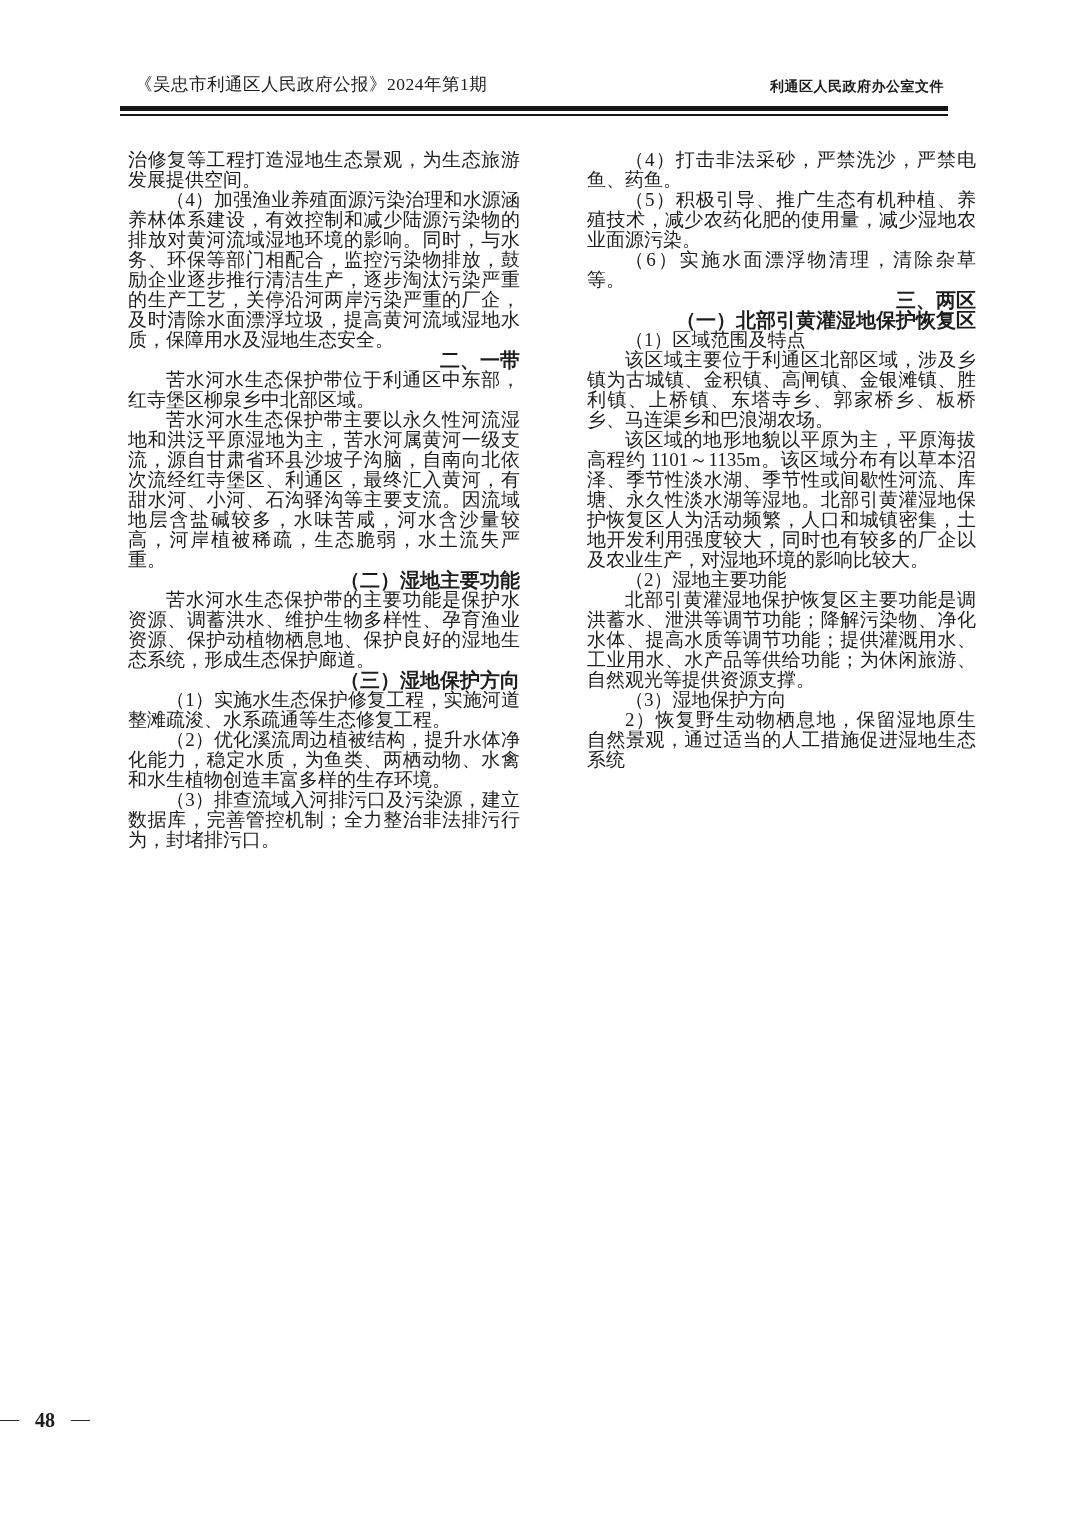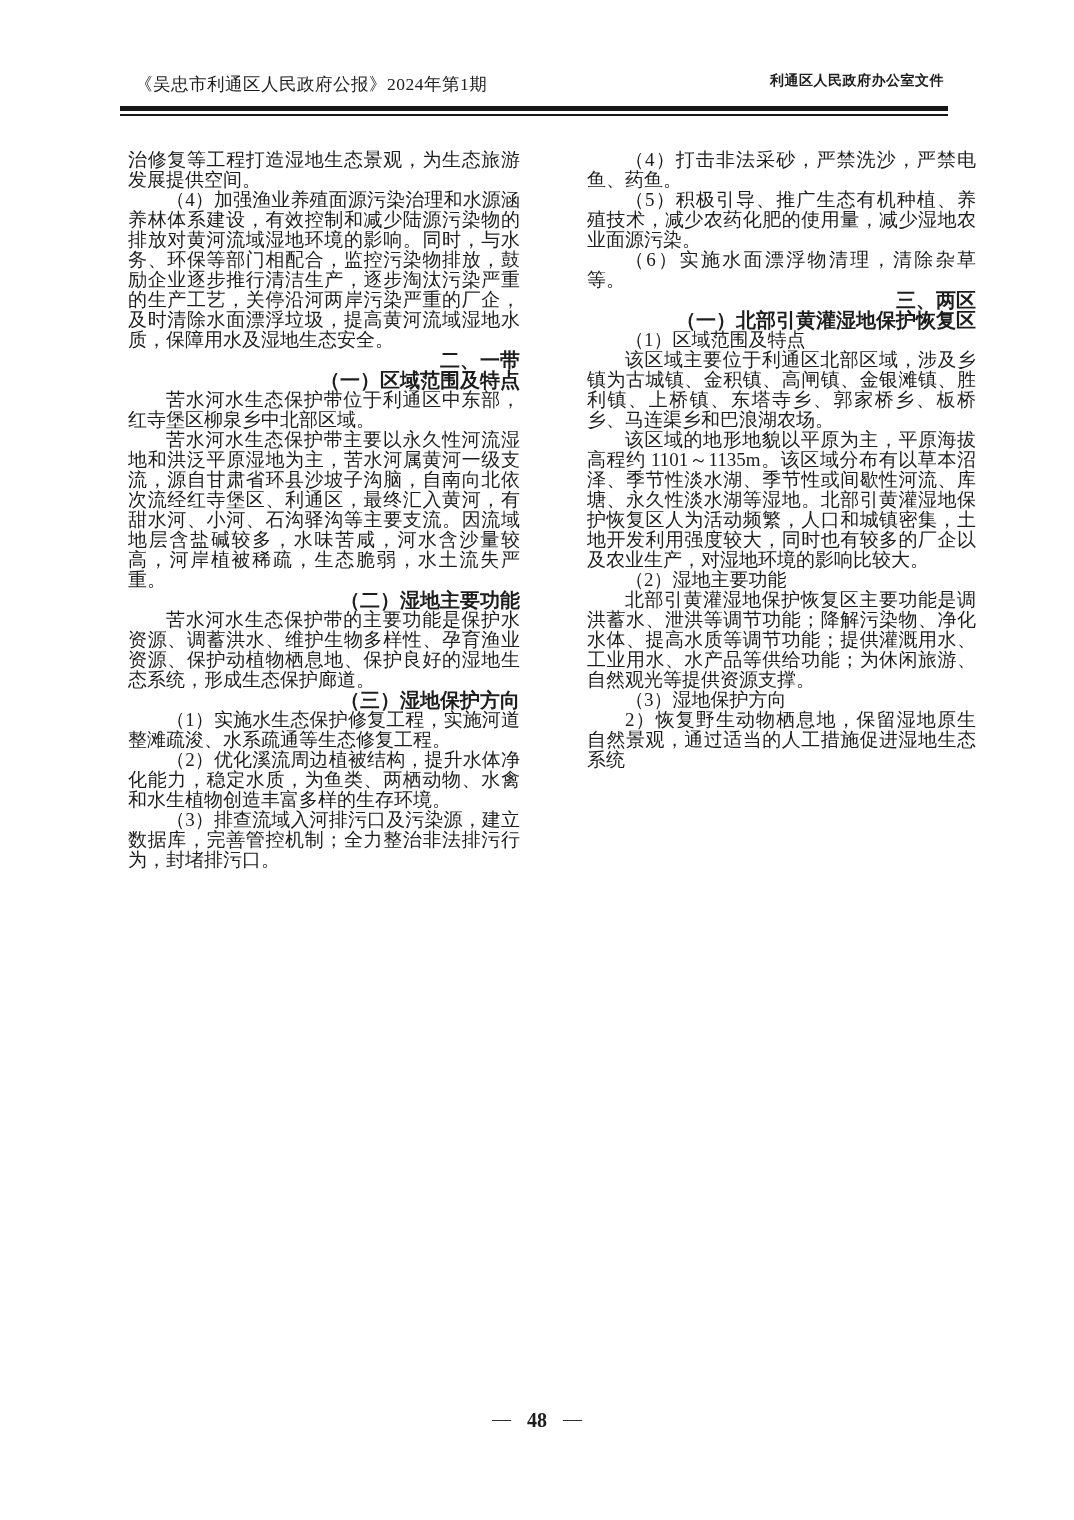"《吴忠市利通区人民政府公报》2024年第1期" .page-header { align-items: flex-start -> flex-end }
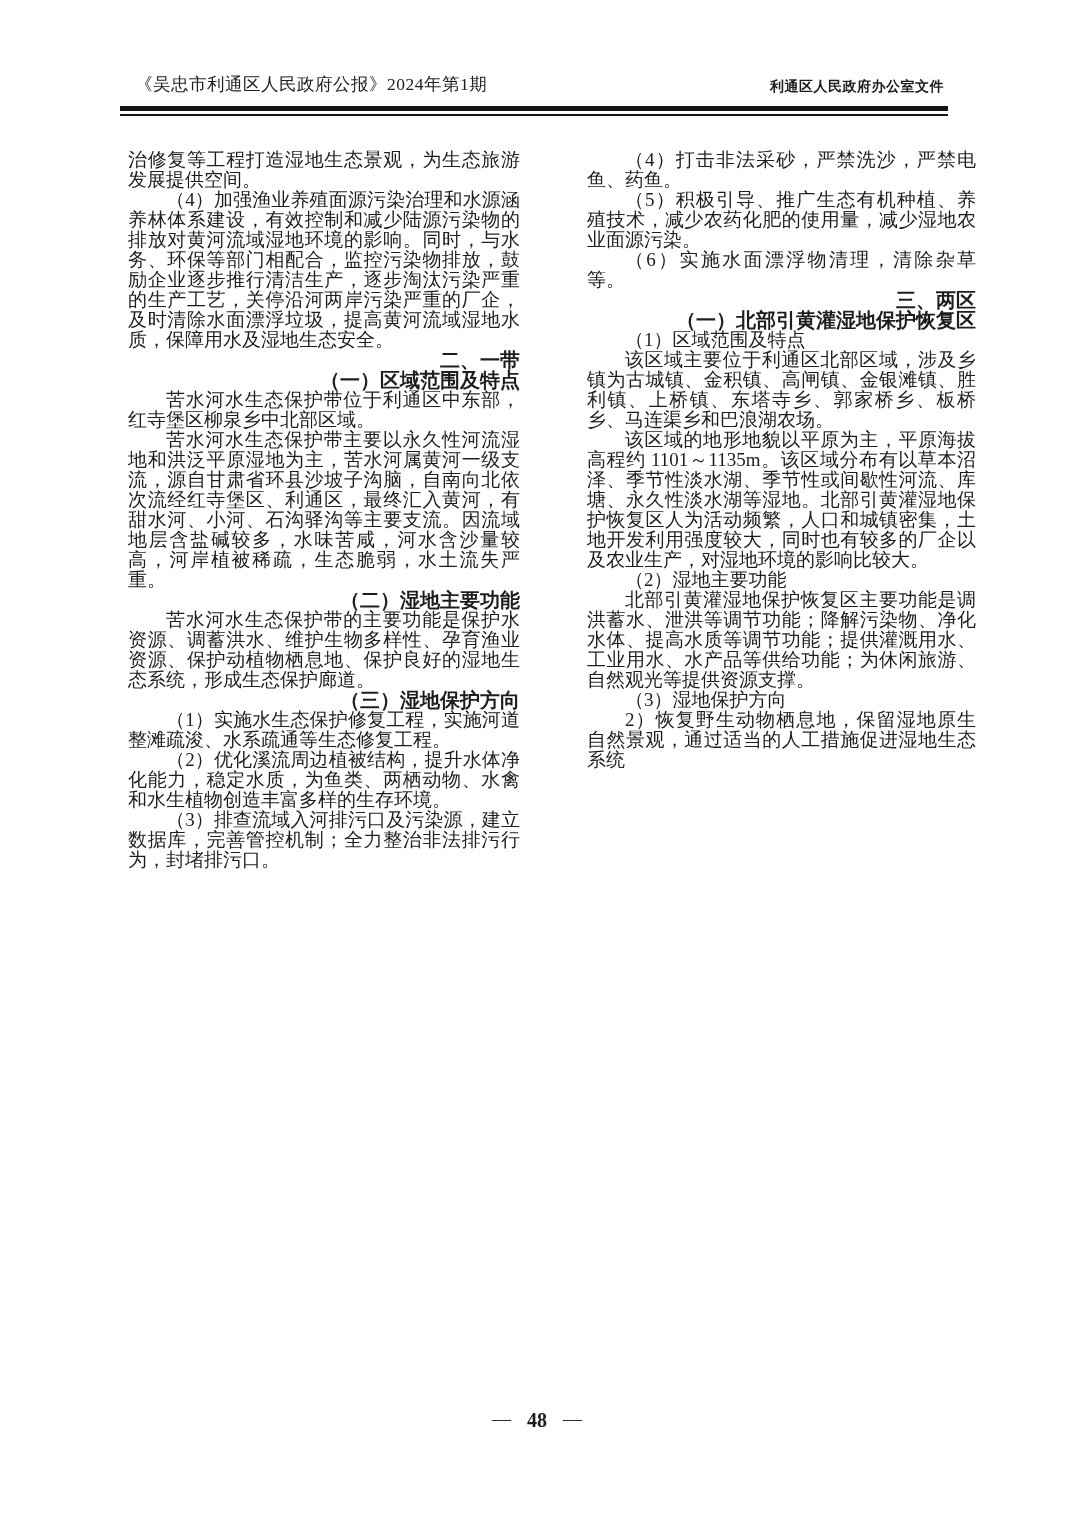"（一）区域范围及特点" p.heading { html: <p>（一）区域范围及特点</p> -> none }
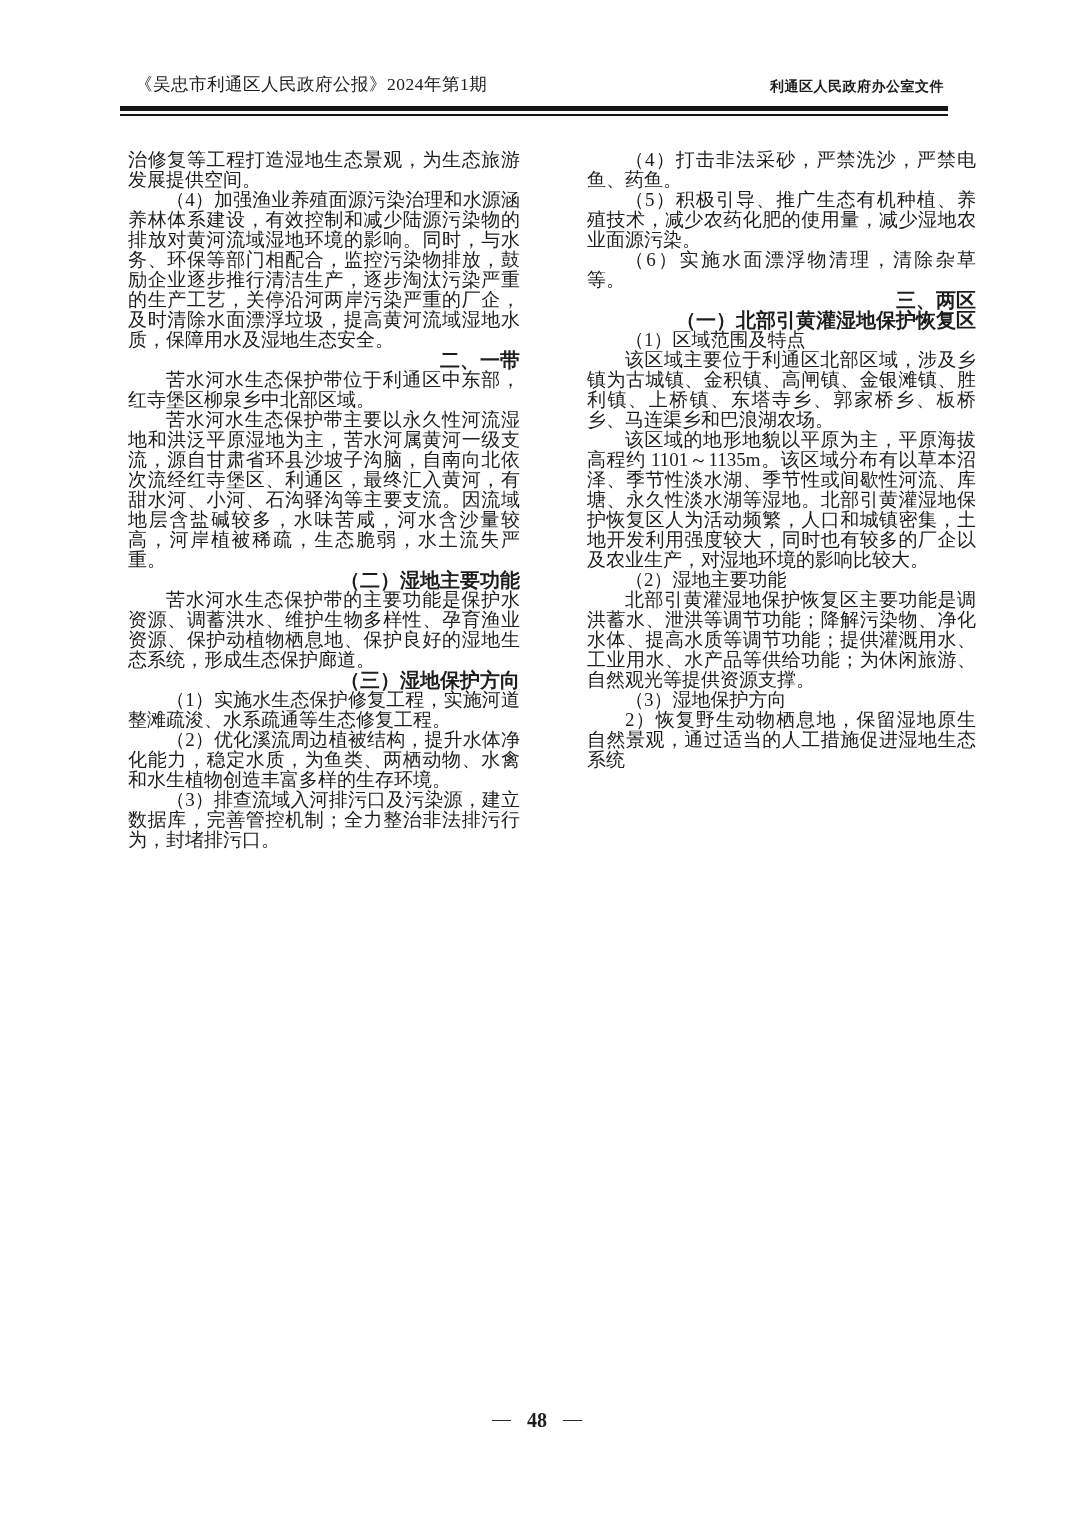"— 48 —" .page-footer { text-align: center -> left }
